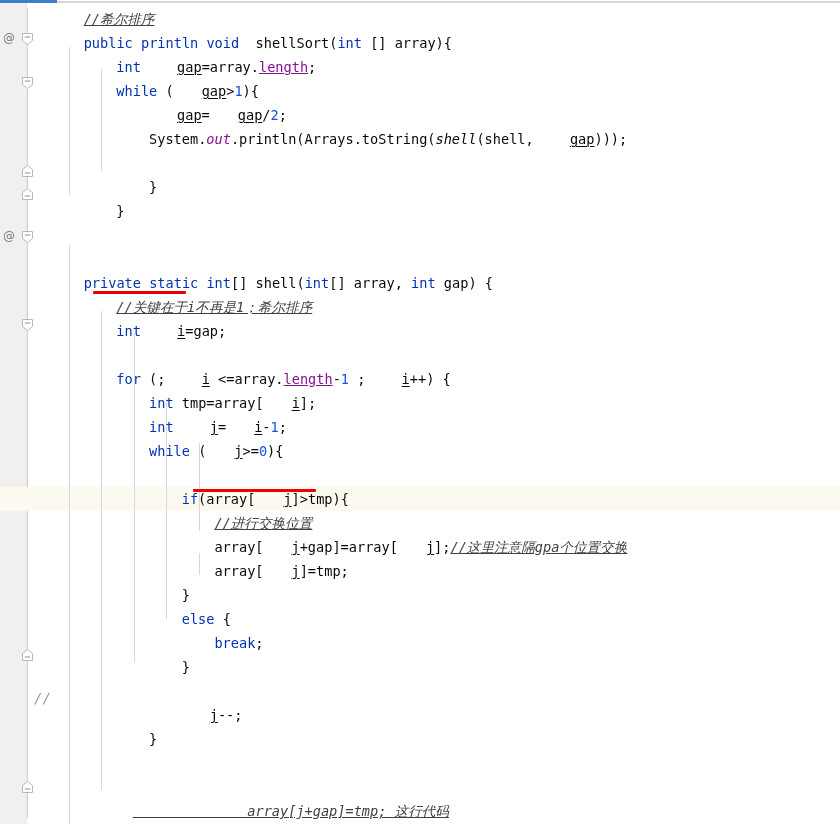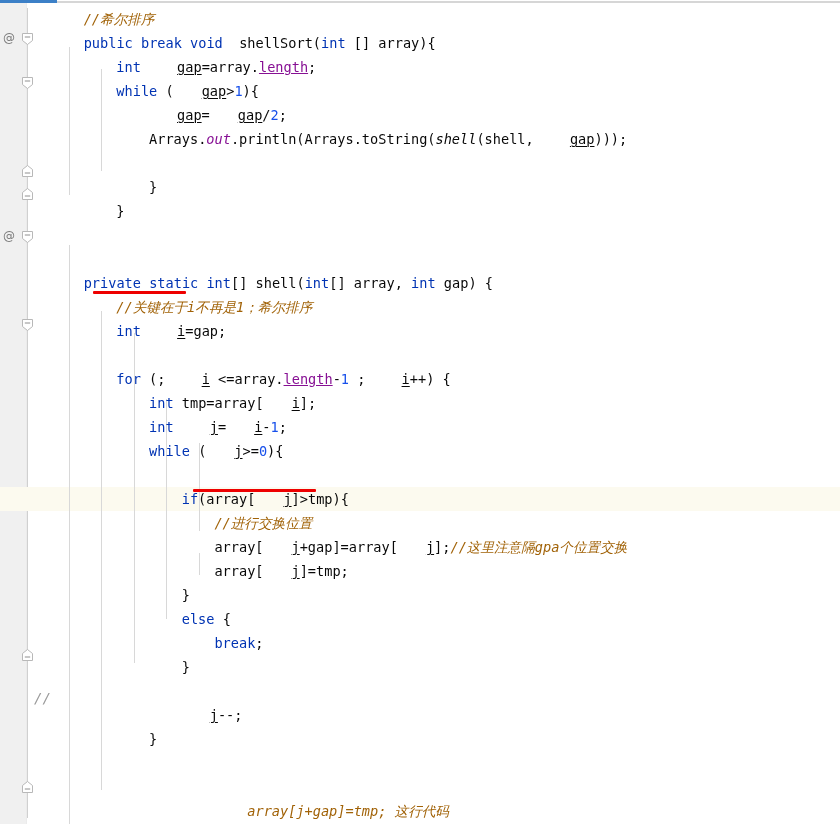"//希尔排序" .cmt { color: #a16207 -> #404040; text-decoration: none -> underline }
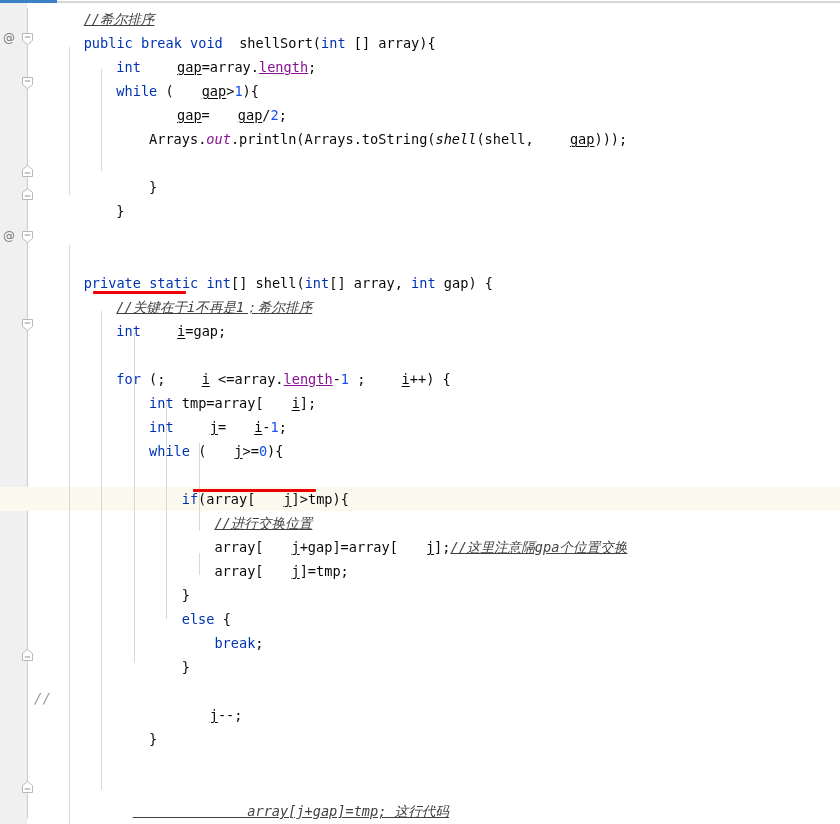"public break void" span.txt { text: break -> println }
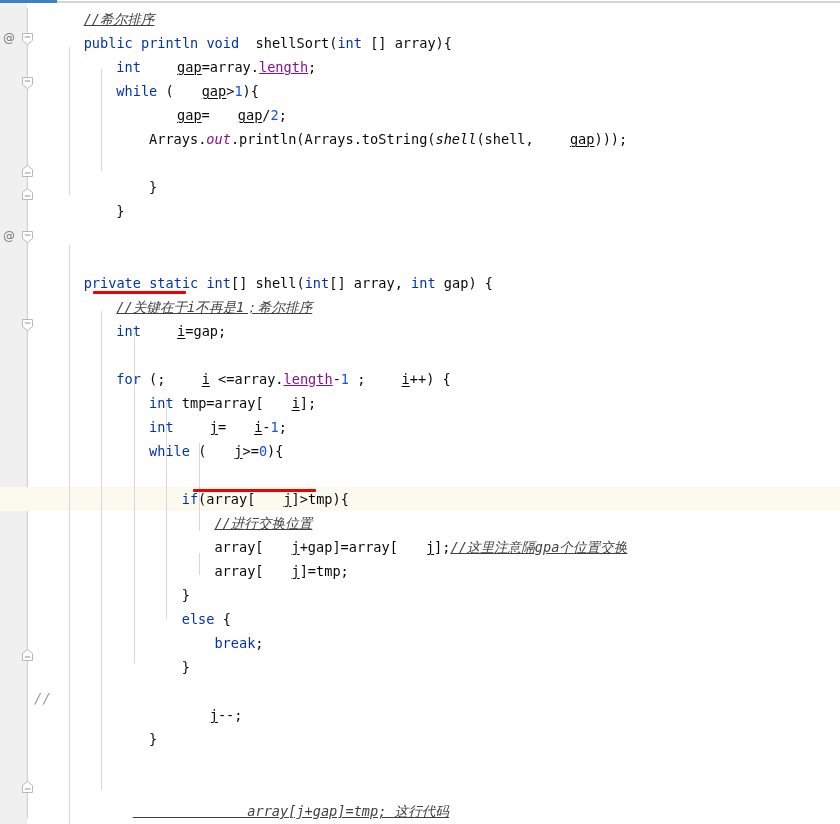"Arrays." span.txt { text: Arrays -> System }
